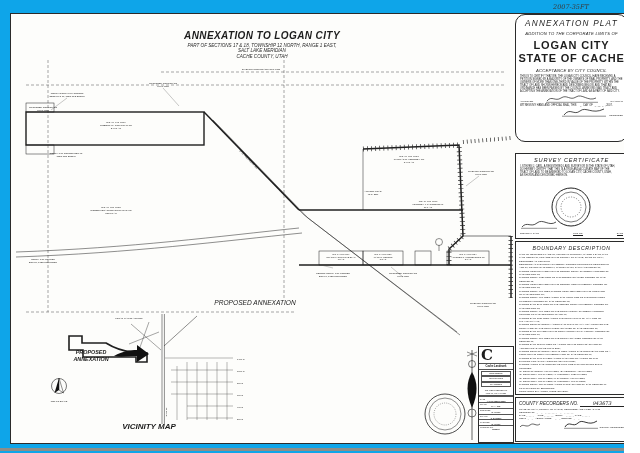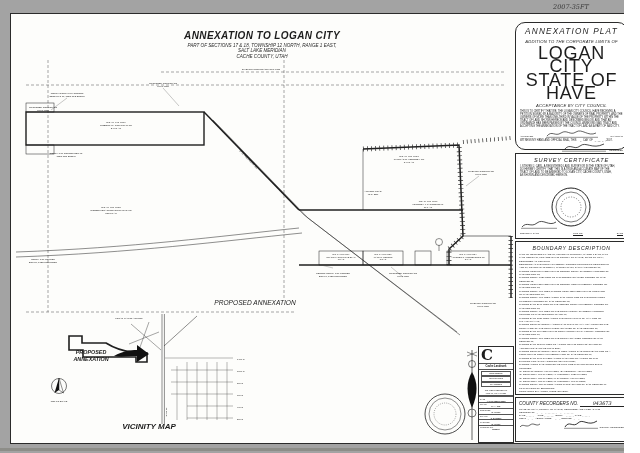"2007-35FT" .page { background: #a3a3a3 -> #0ea5e9 }
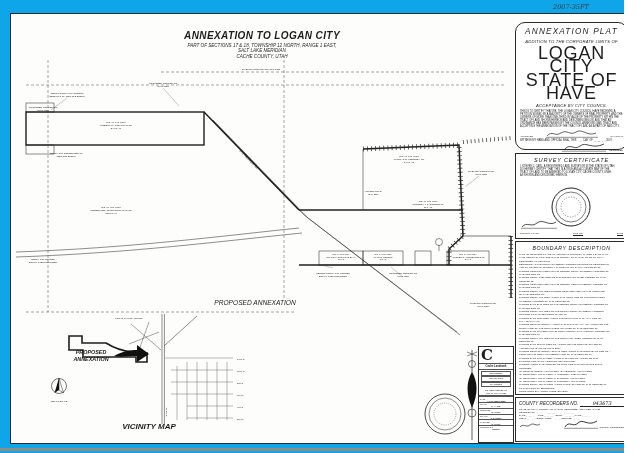"ANNEXATION PLAT" .acceptance { top: 8px -> 0 }
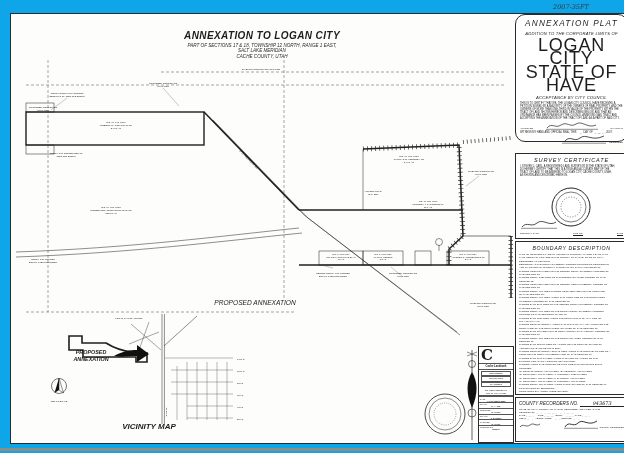"LOGAN CITY" .p-big { font-size: 18px -> 11px; font-weight: normal -> bold }
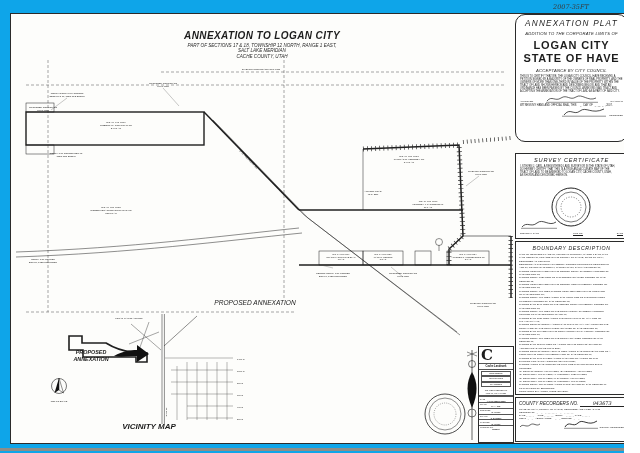"STATE OF HAVE" div.p-big { text: HAVE -> CACHE }
